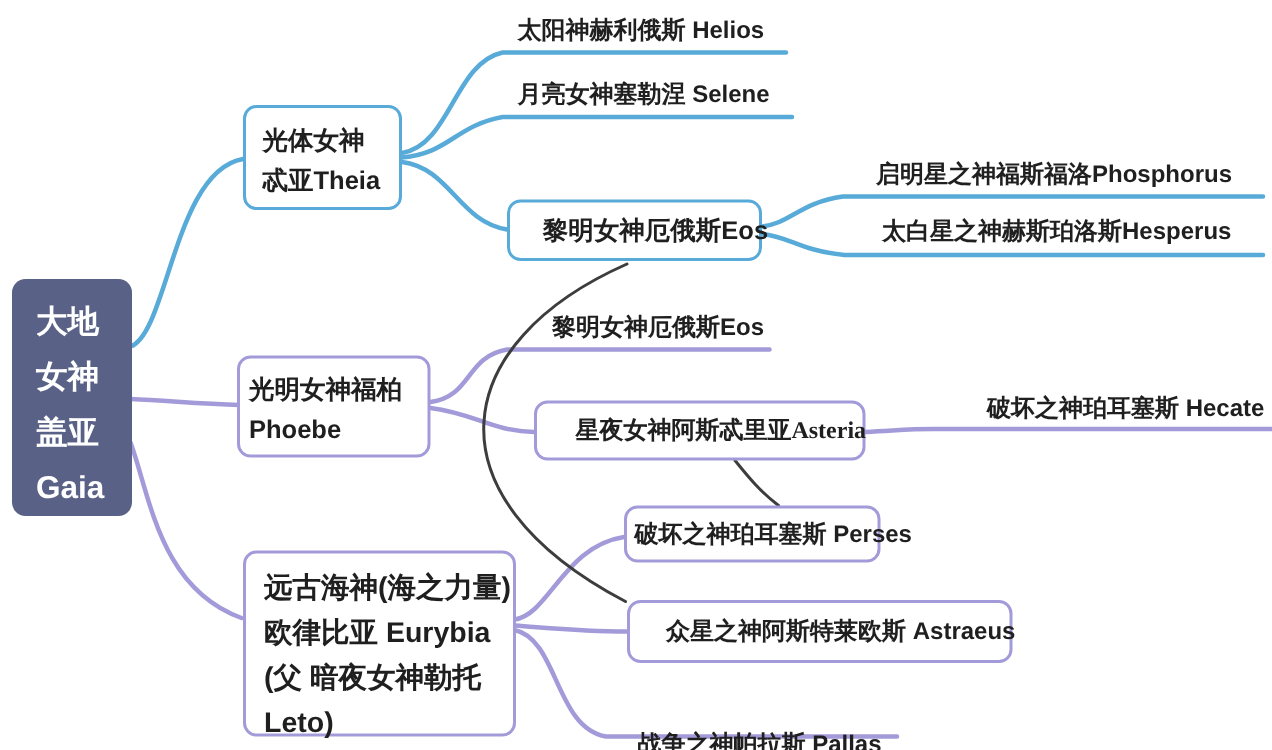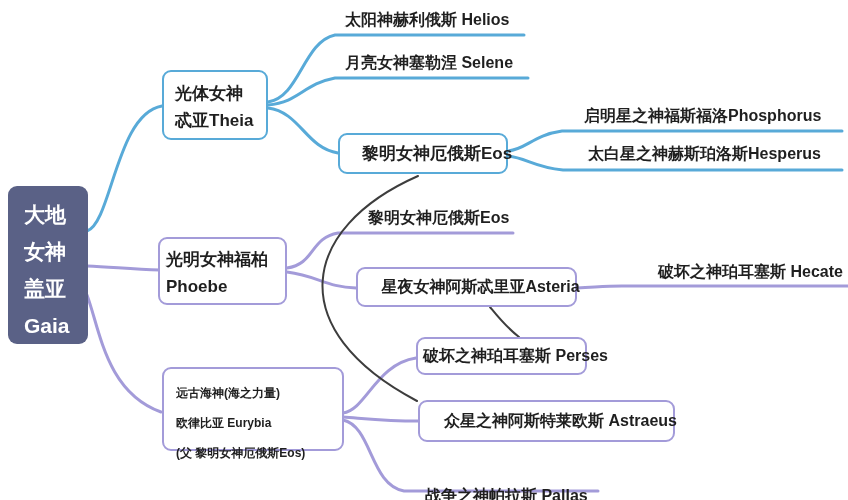"星夜女神阿斯忒里亚Asteria" div.node { font-family: none -> Liberation Serif, serif }
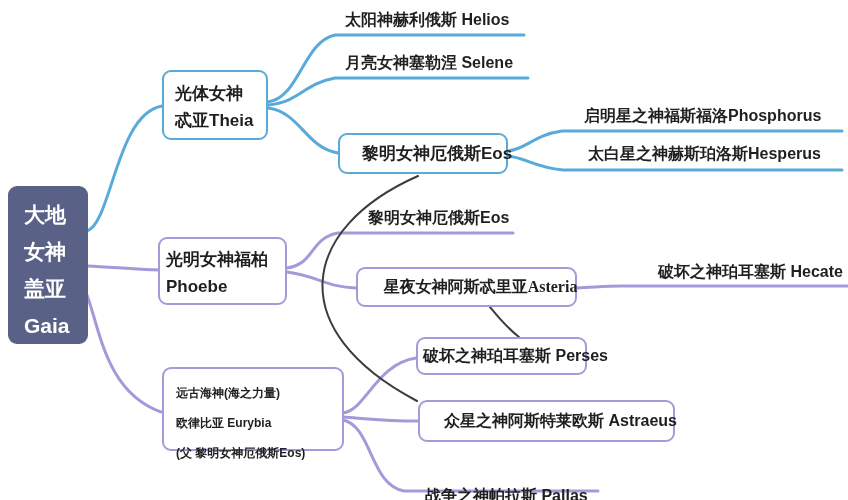"远古海神(海之力量)" div.node { font-size: 12px -> 19px; height: 84px -> 124px }
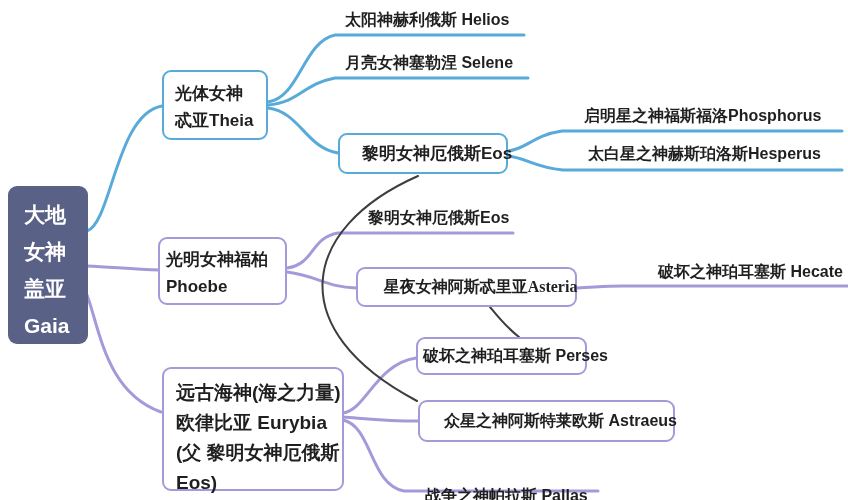"(父 黎明女神厄俄斯Eos)" div { text: 黎明女神厄俄斯Eos -> 暗夜女神勒托Leto }
